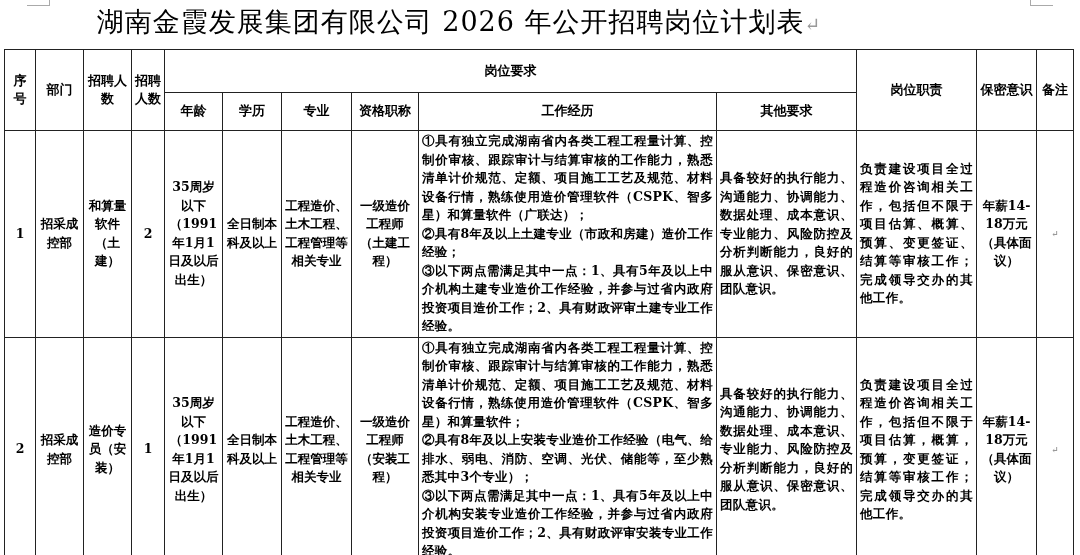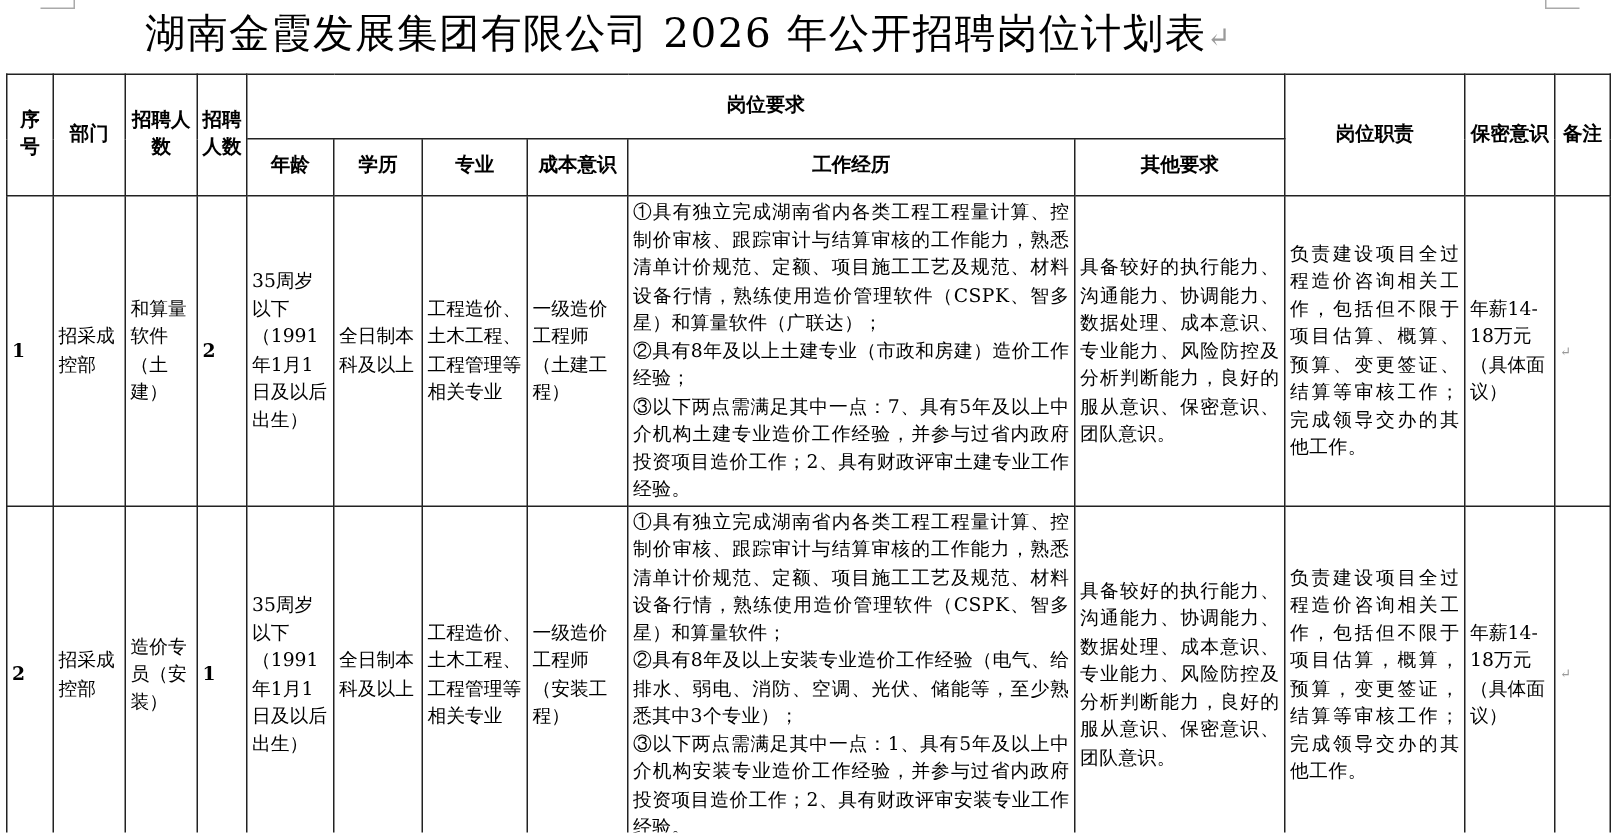"成本意识" th { text: 成本意识 -> 资格职称 }
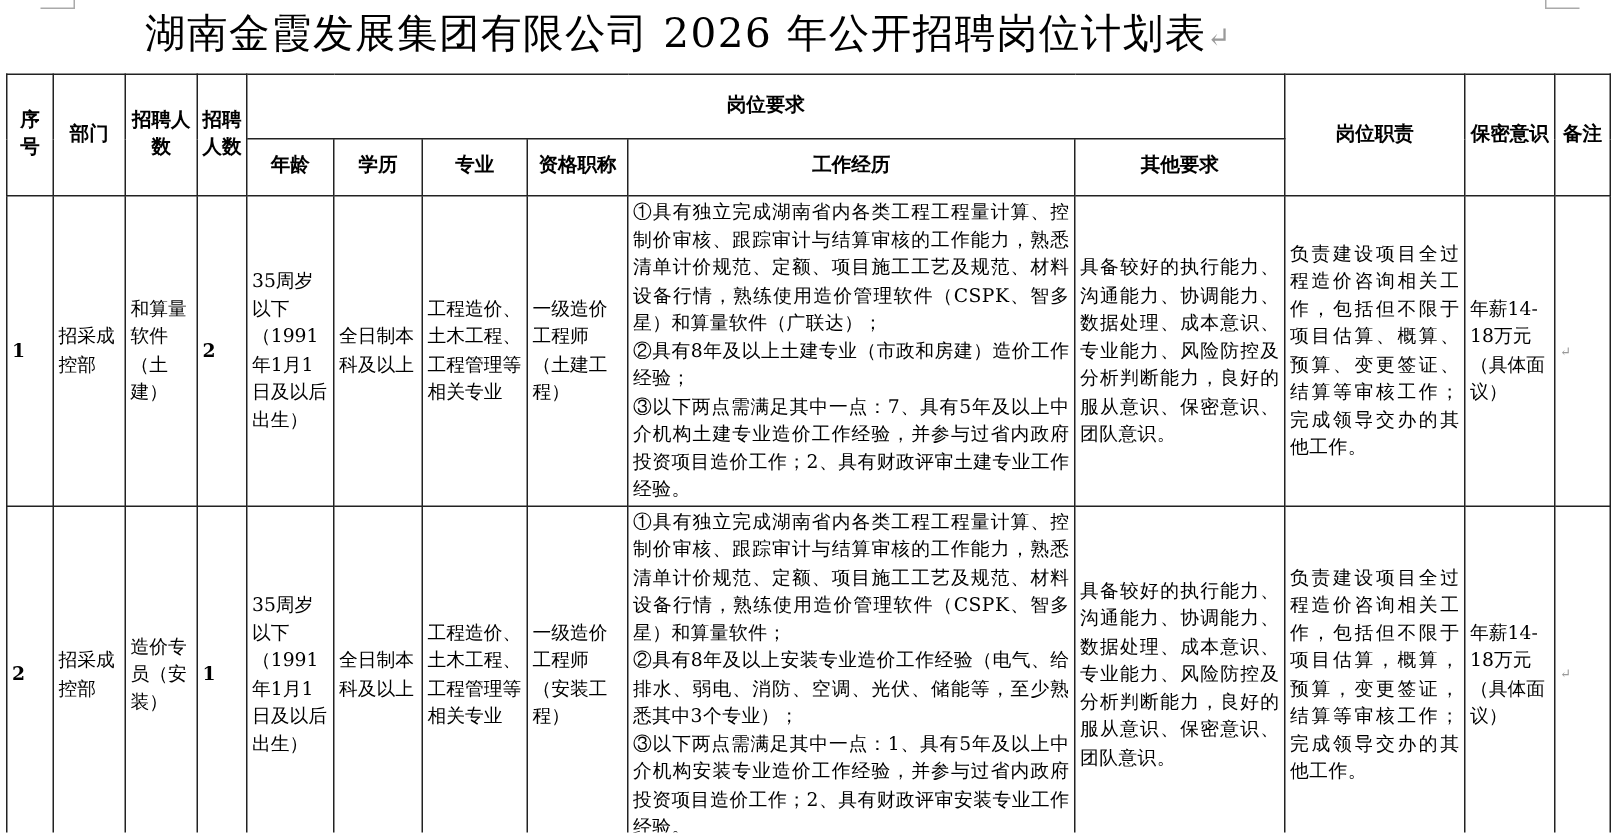"①具有独立完成湖南省内各类工程工程量计算、控制价审核、跟踪审计与结算审核的工作能" table.plan td, table.plan th { font-weight: none -> bold }
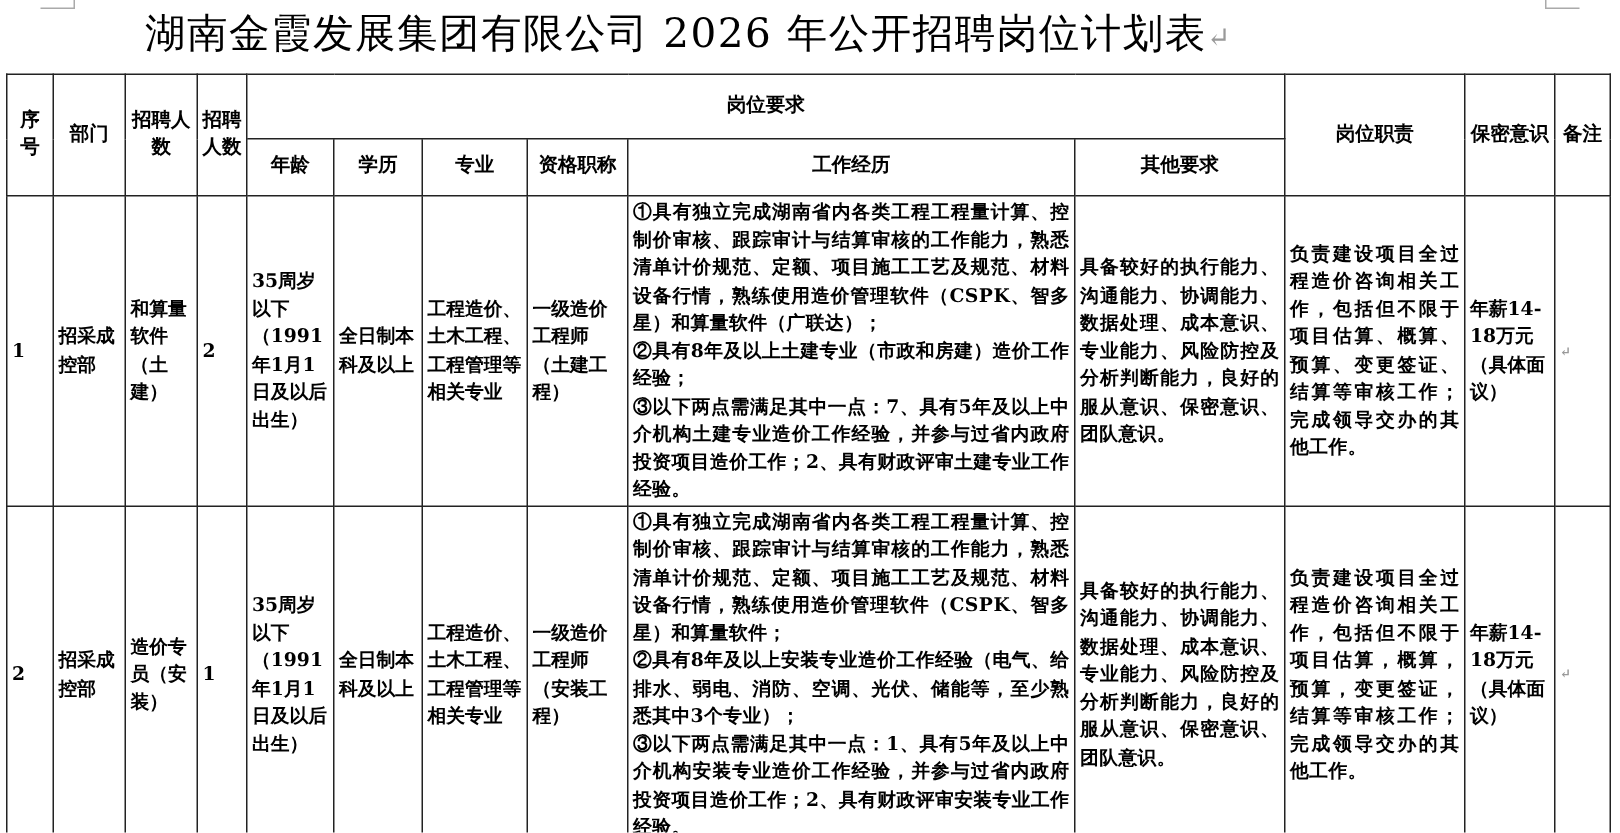"35周岁以下（1991年1月1日及以后出生）" td.c { text-align: left -> center }
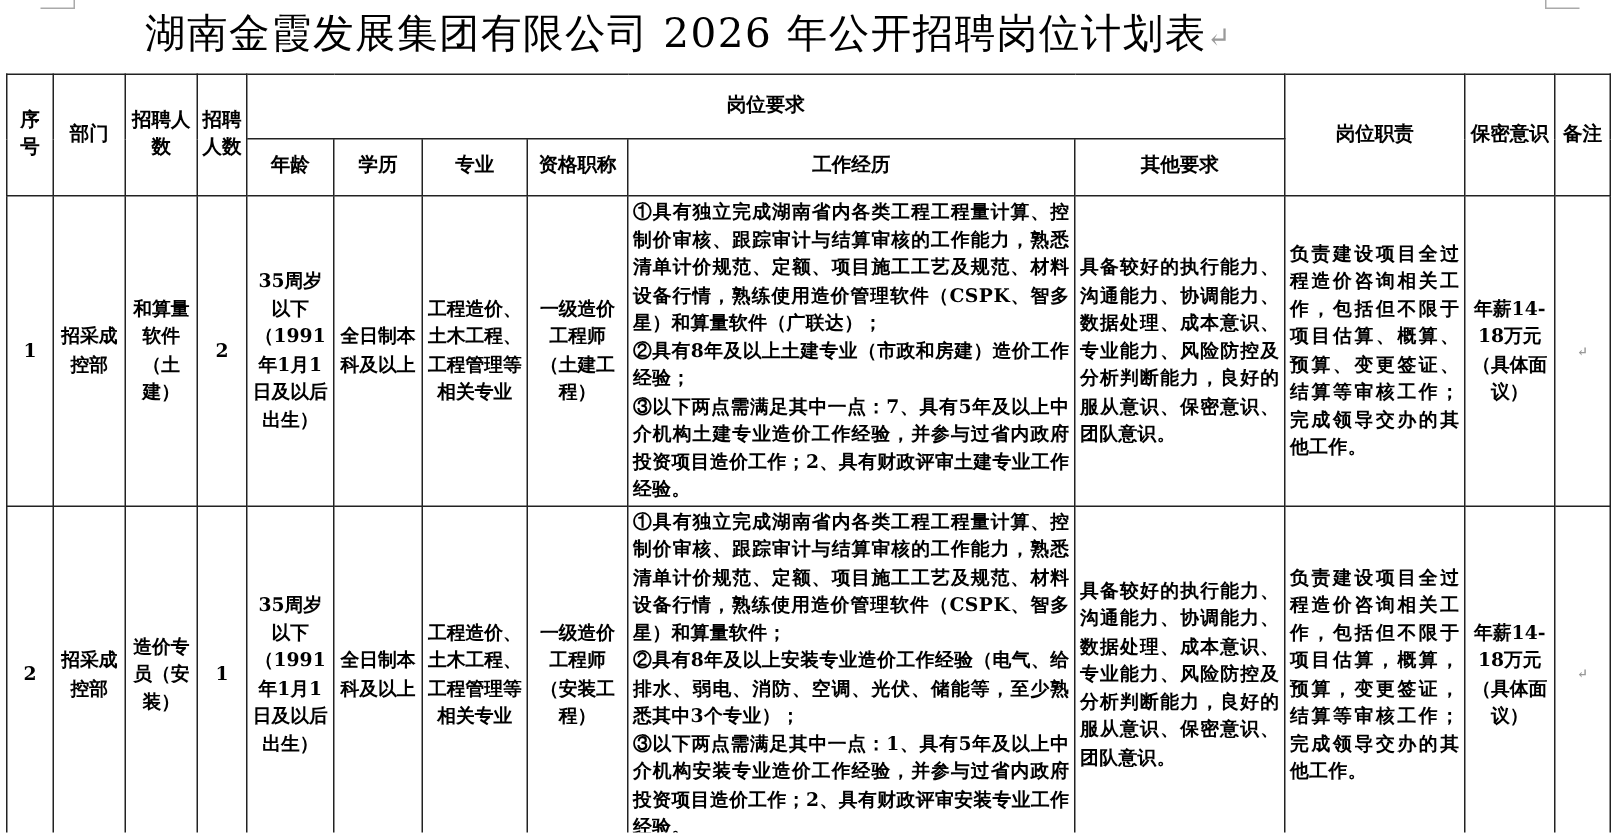"③以下两点需满足其中一点：7、具有5年及以上中介机构土建专业造价工作经验，并参与" div { text: 7 -> 1 }
